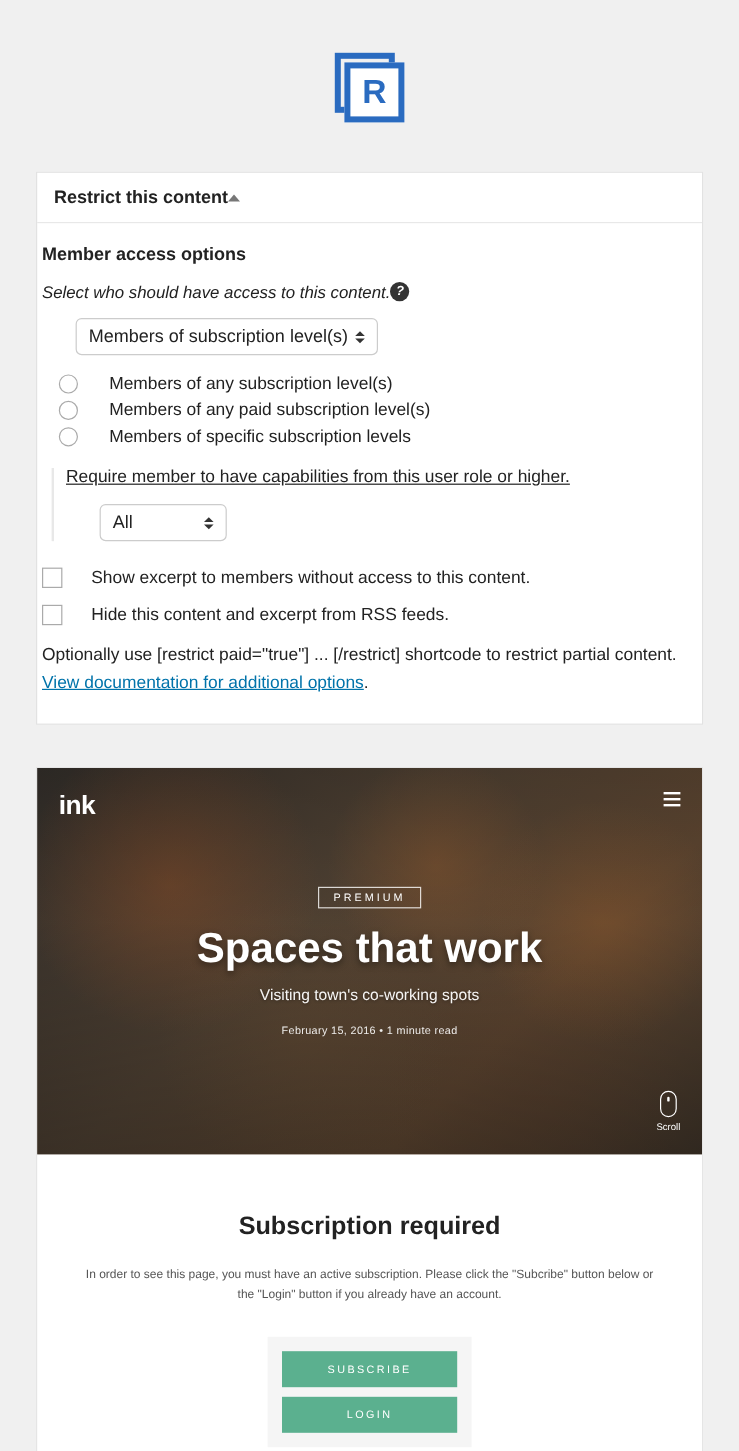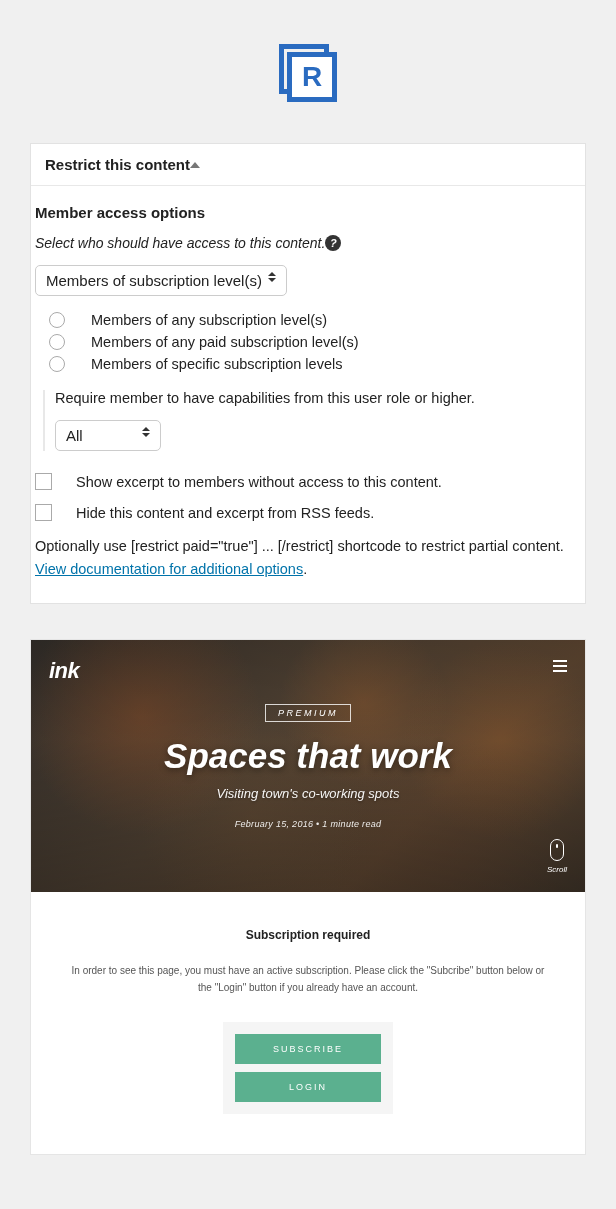"Members of subscription level(s)" .select-wrap { align-items: none -> center; margin-left: none -> 28px }
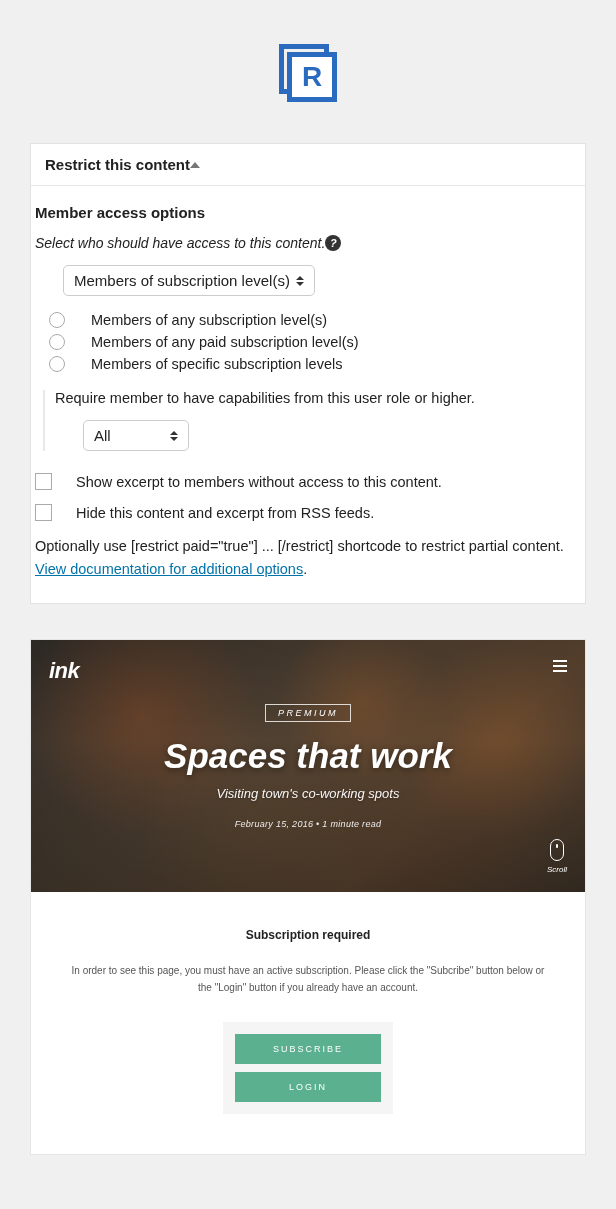"Require member to have capabilities" .indent-block .req-text { text-decoration: none -> underline }
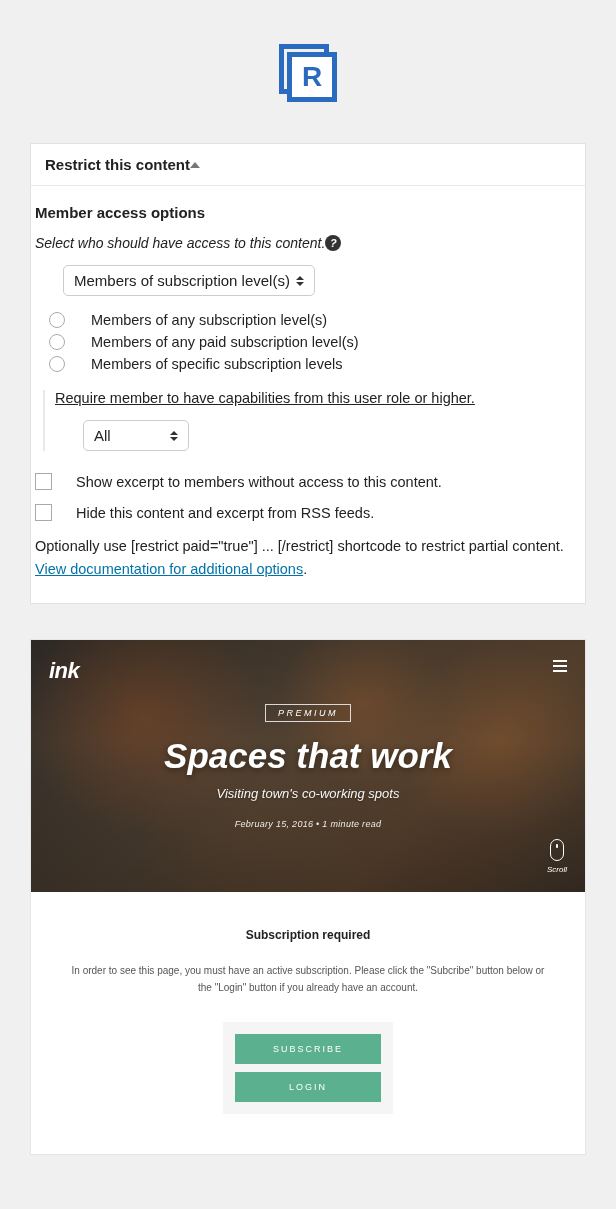"ink" .hero { font-style: italic -> none; height: 252px -> 322px }
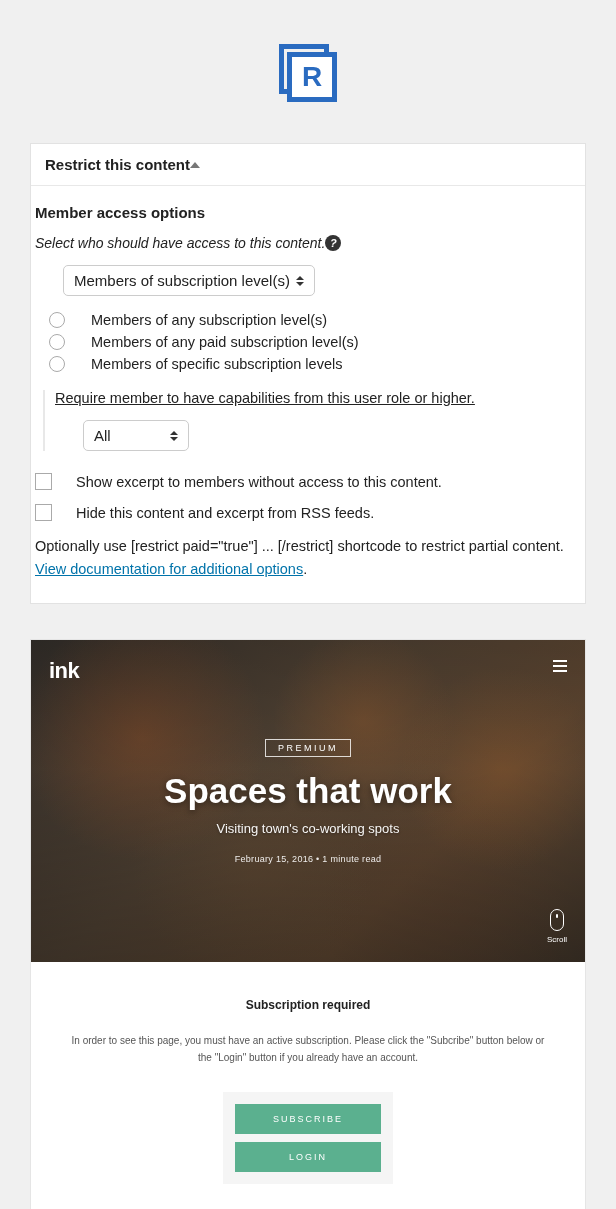"Subscription required" .sub-title { font-size: 12px -> 21px; margin-top: none -> 12px }
